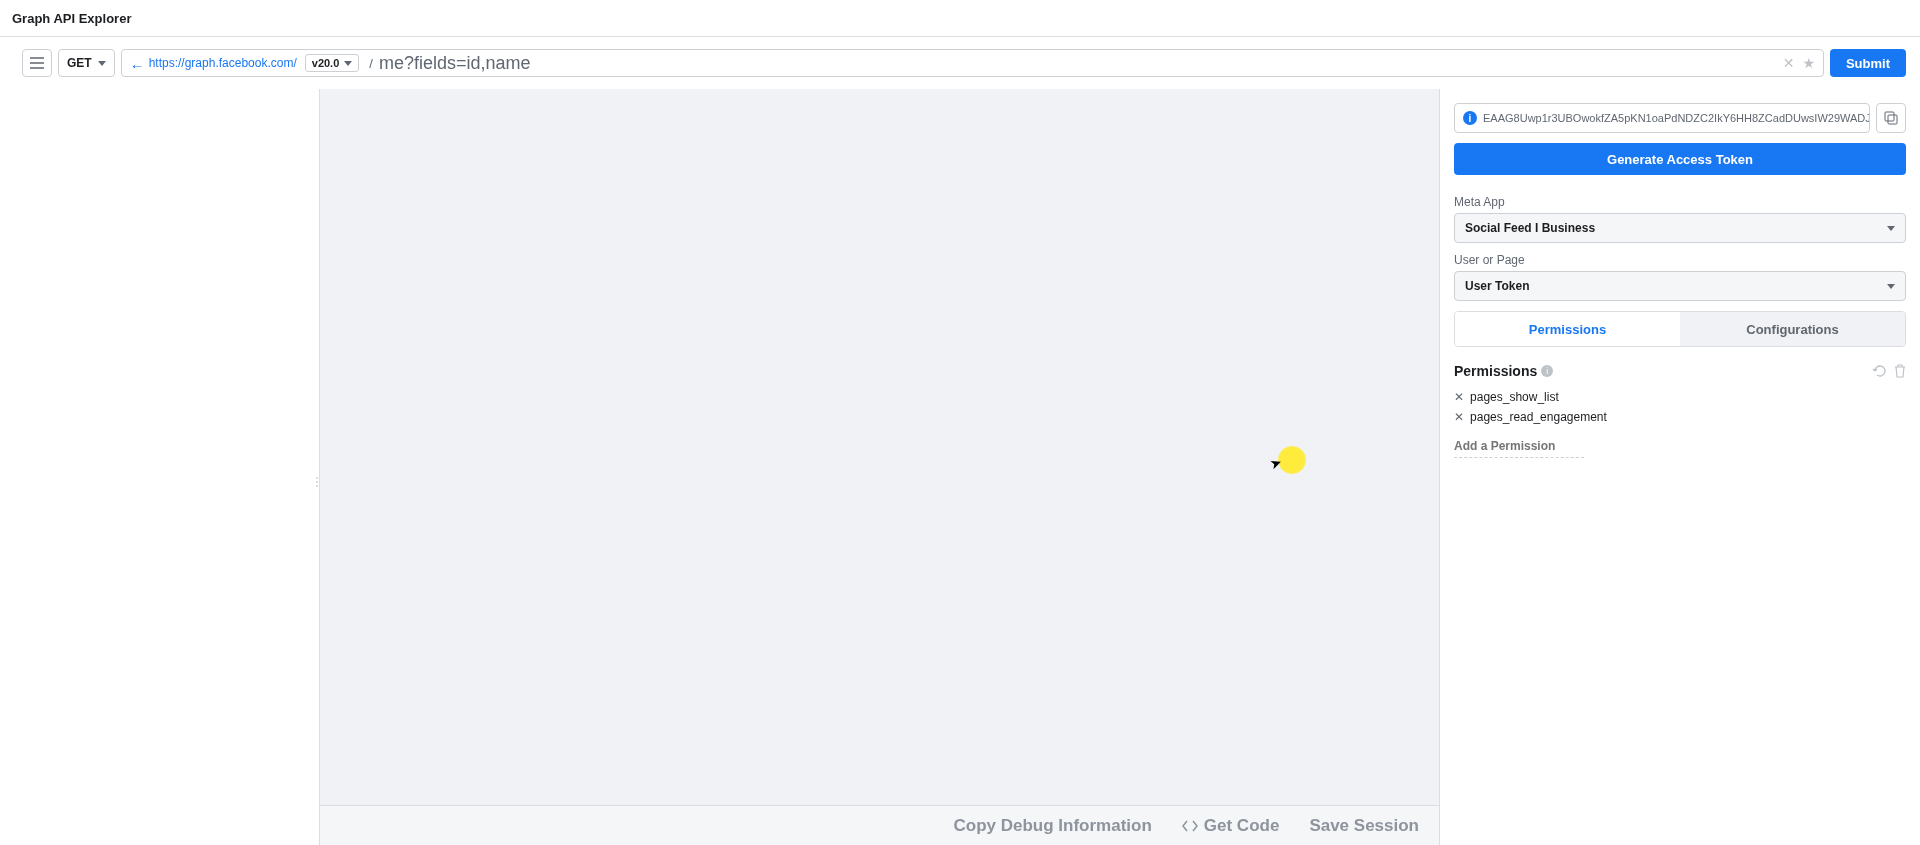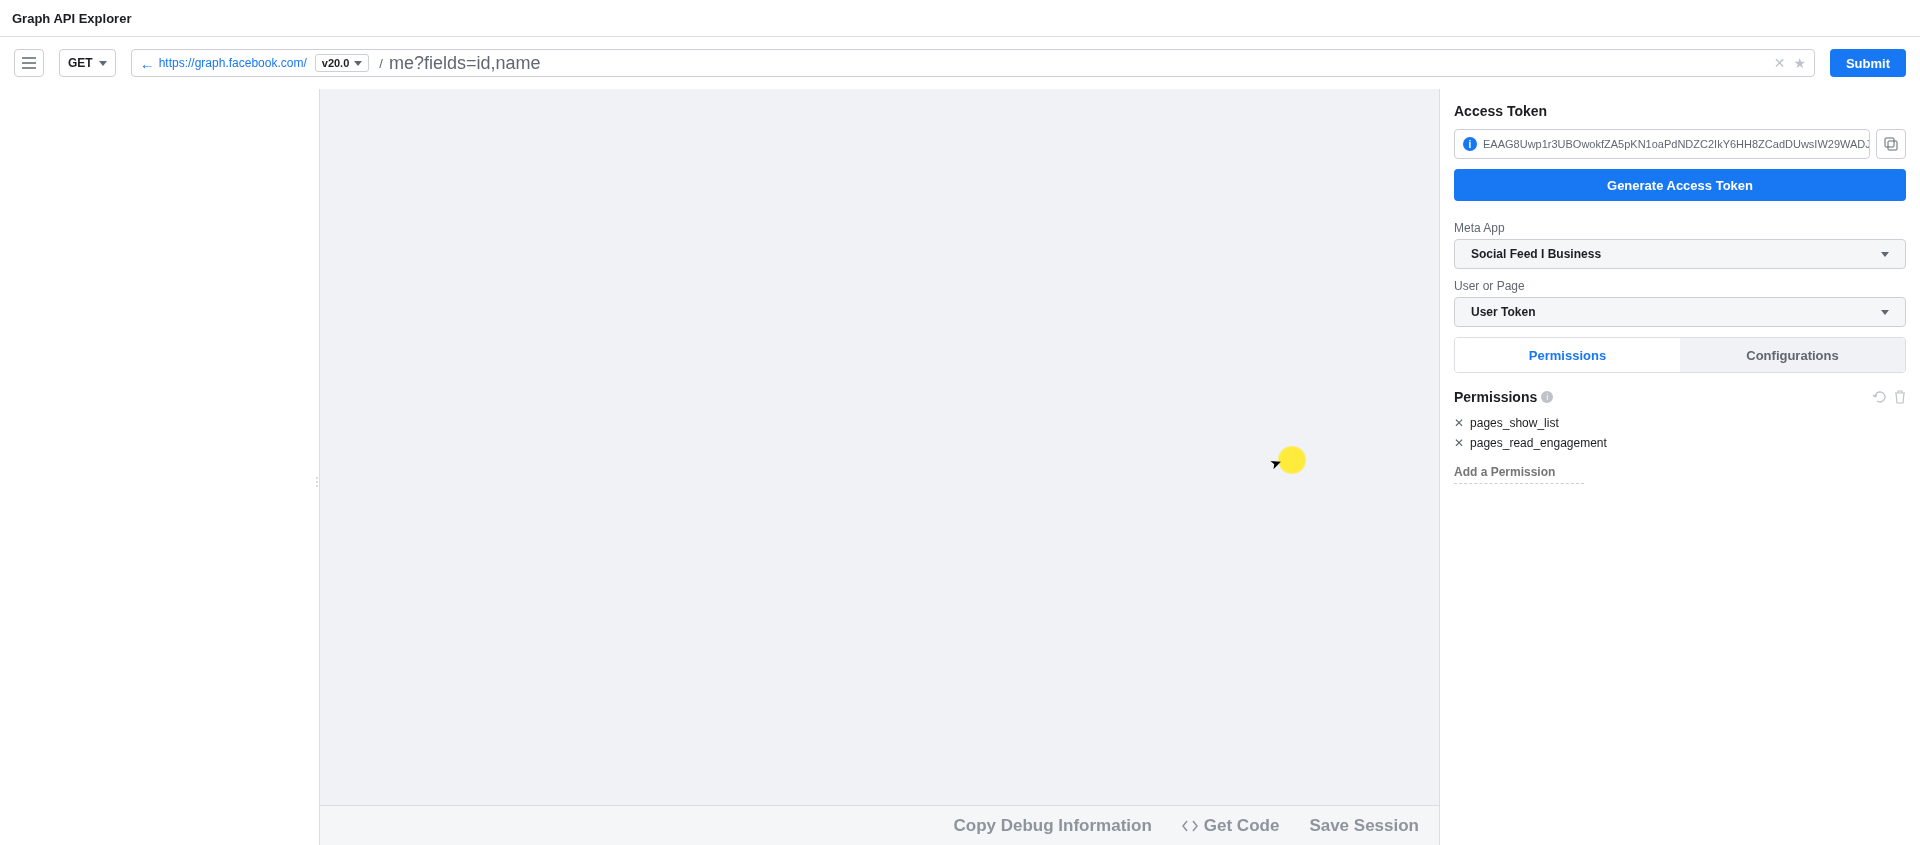"GET" .toolbar { gap: 15px -> 6px; margin-left: none -> 8px }
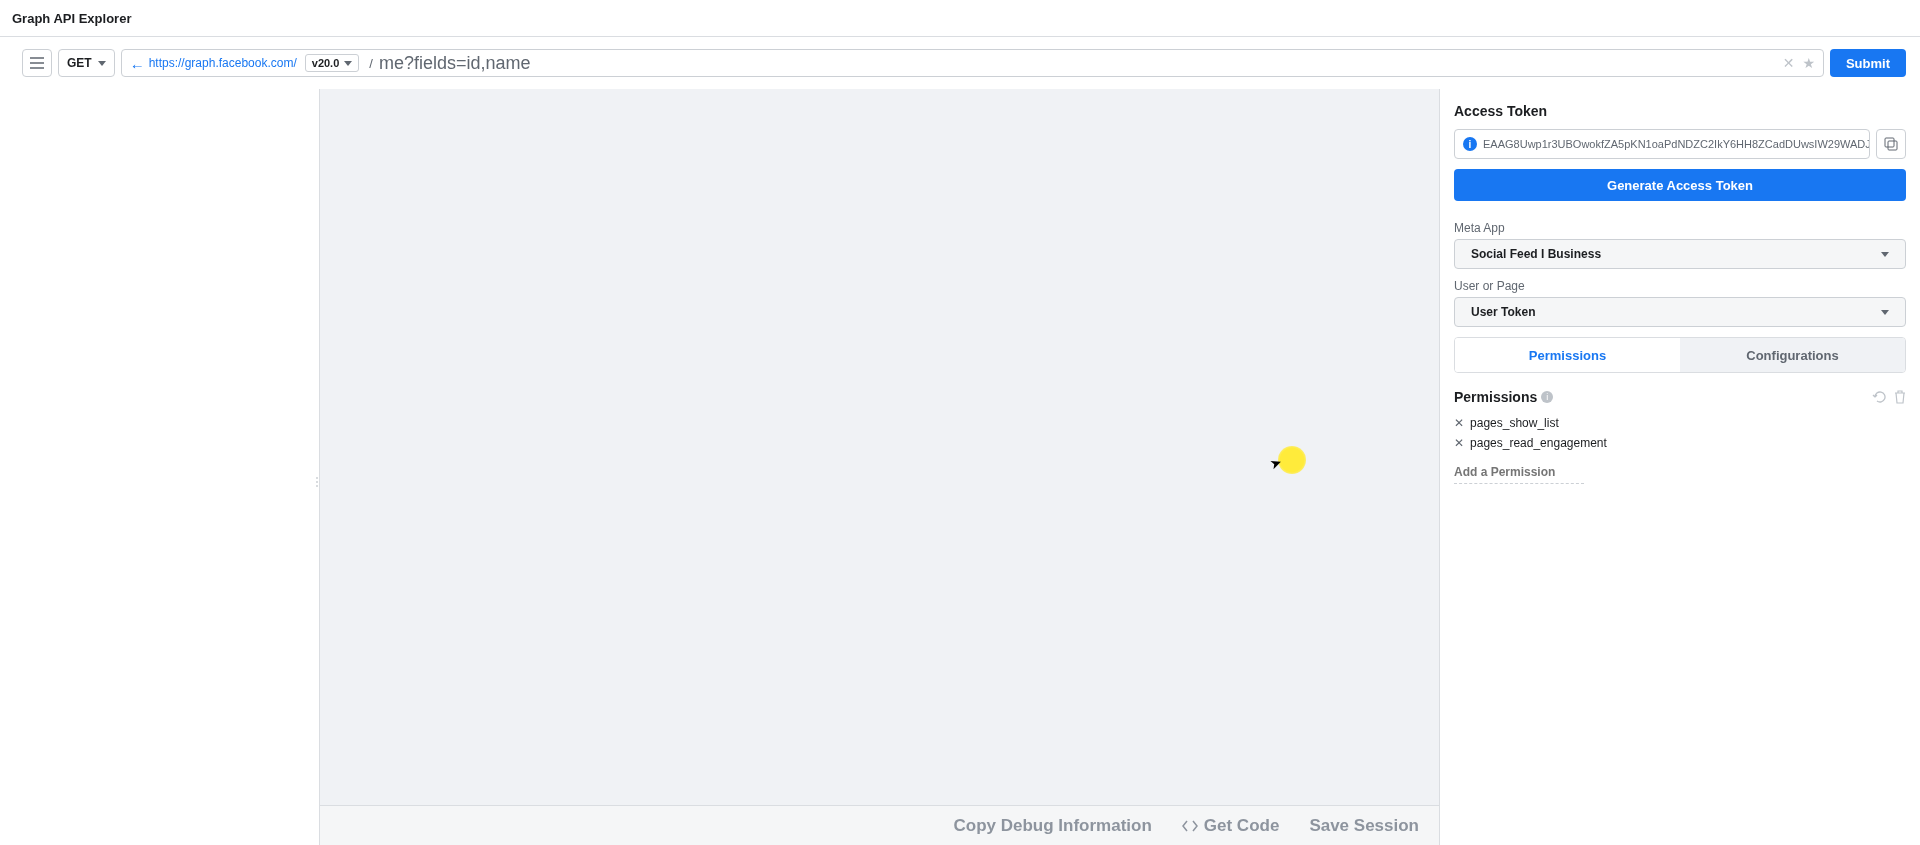"Access Token" div.section-title { html: <div>Access Token</div> -> none }
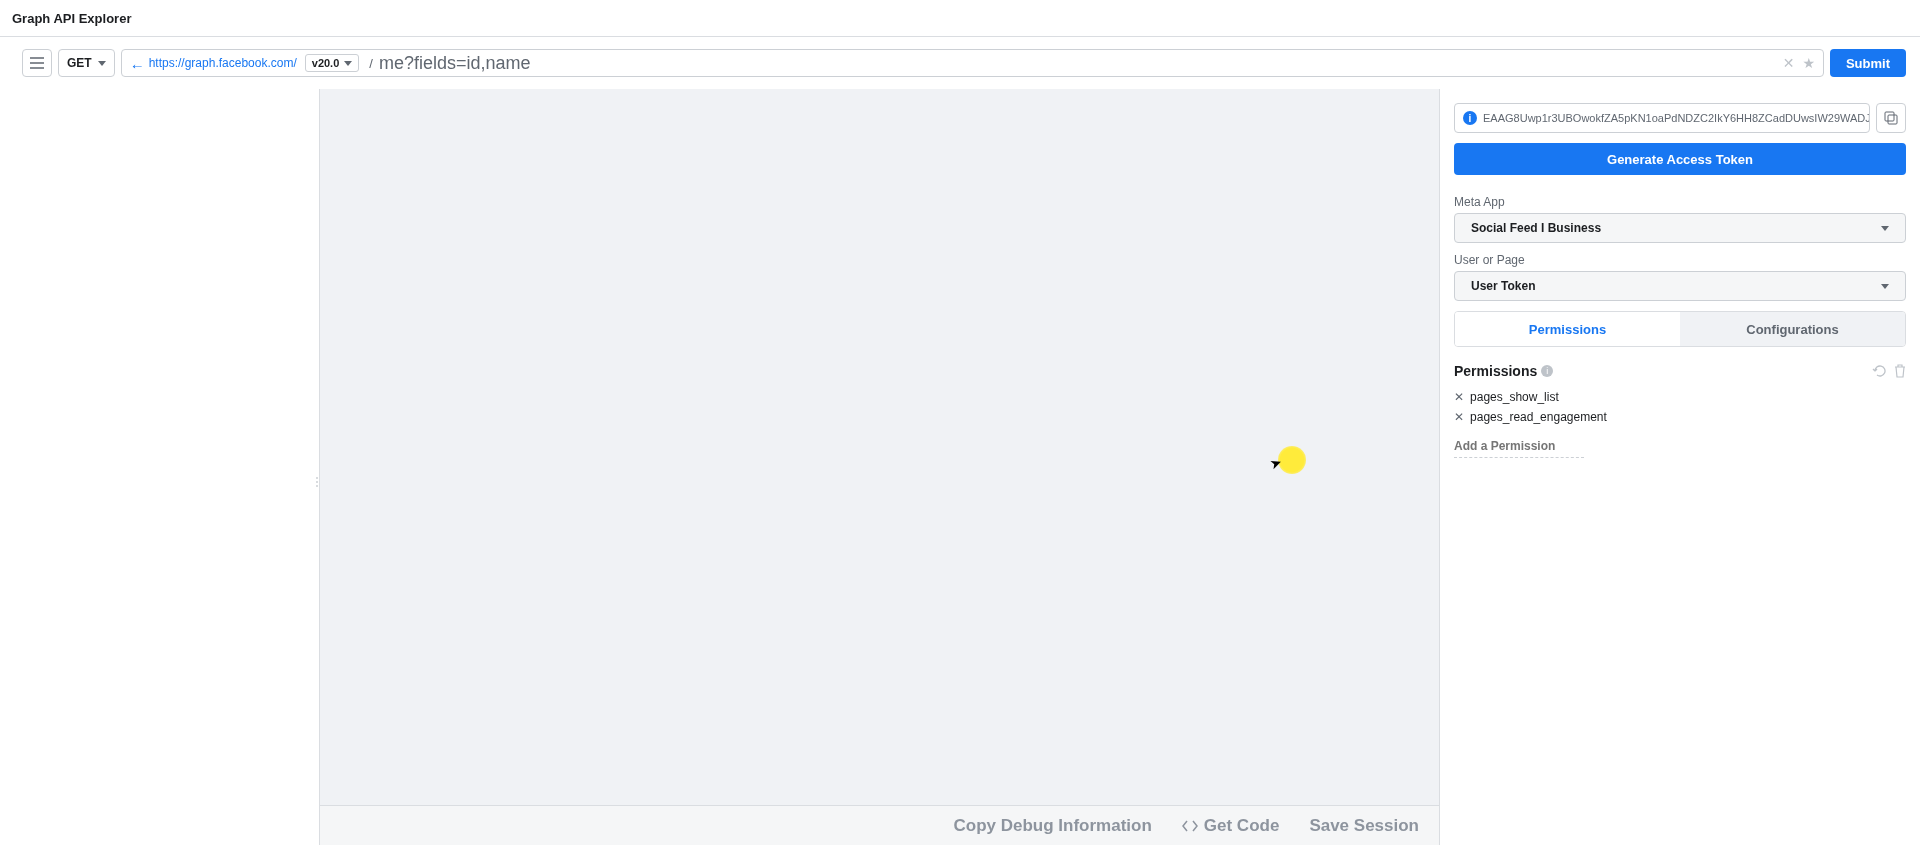"Social Feed I Business" .select-box { padding: 0 16px -> 0 10px }
